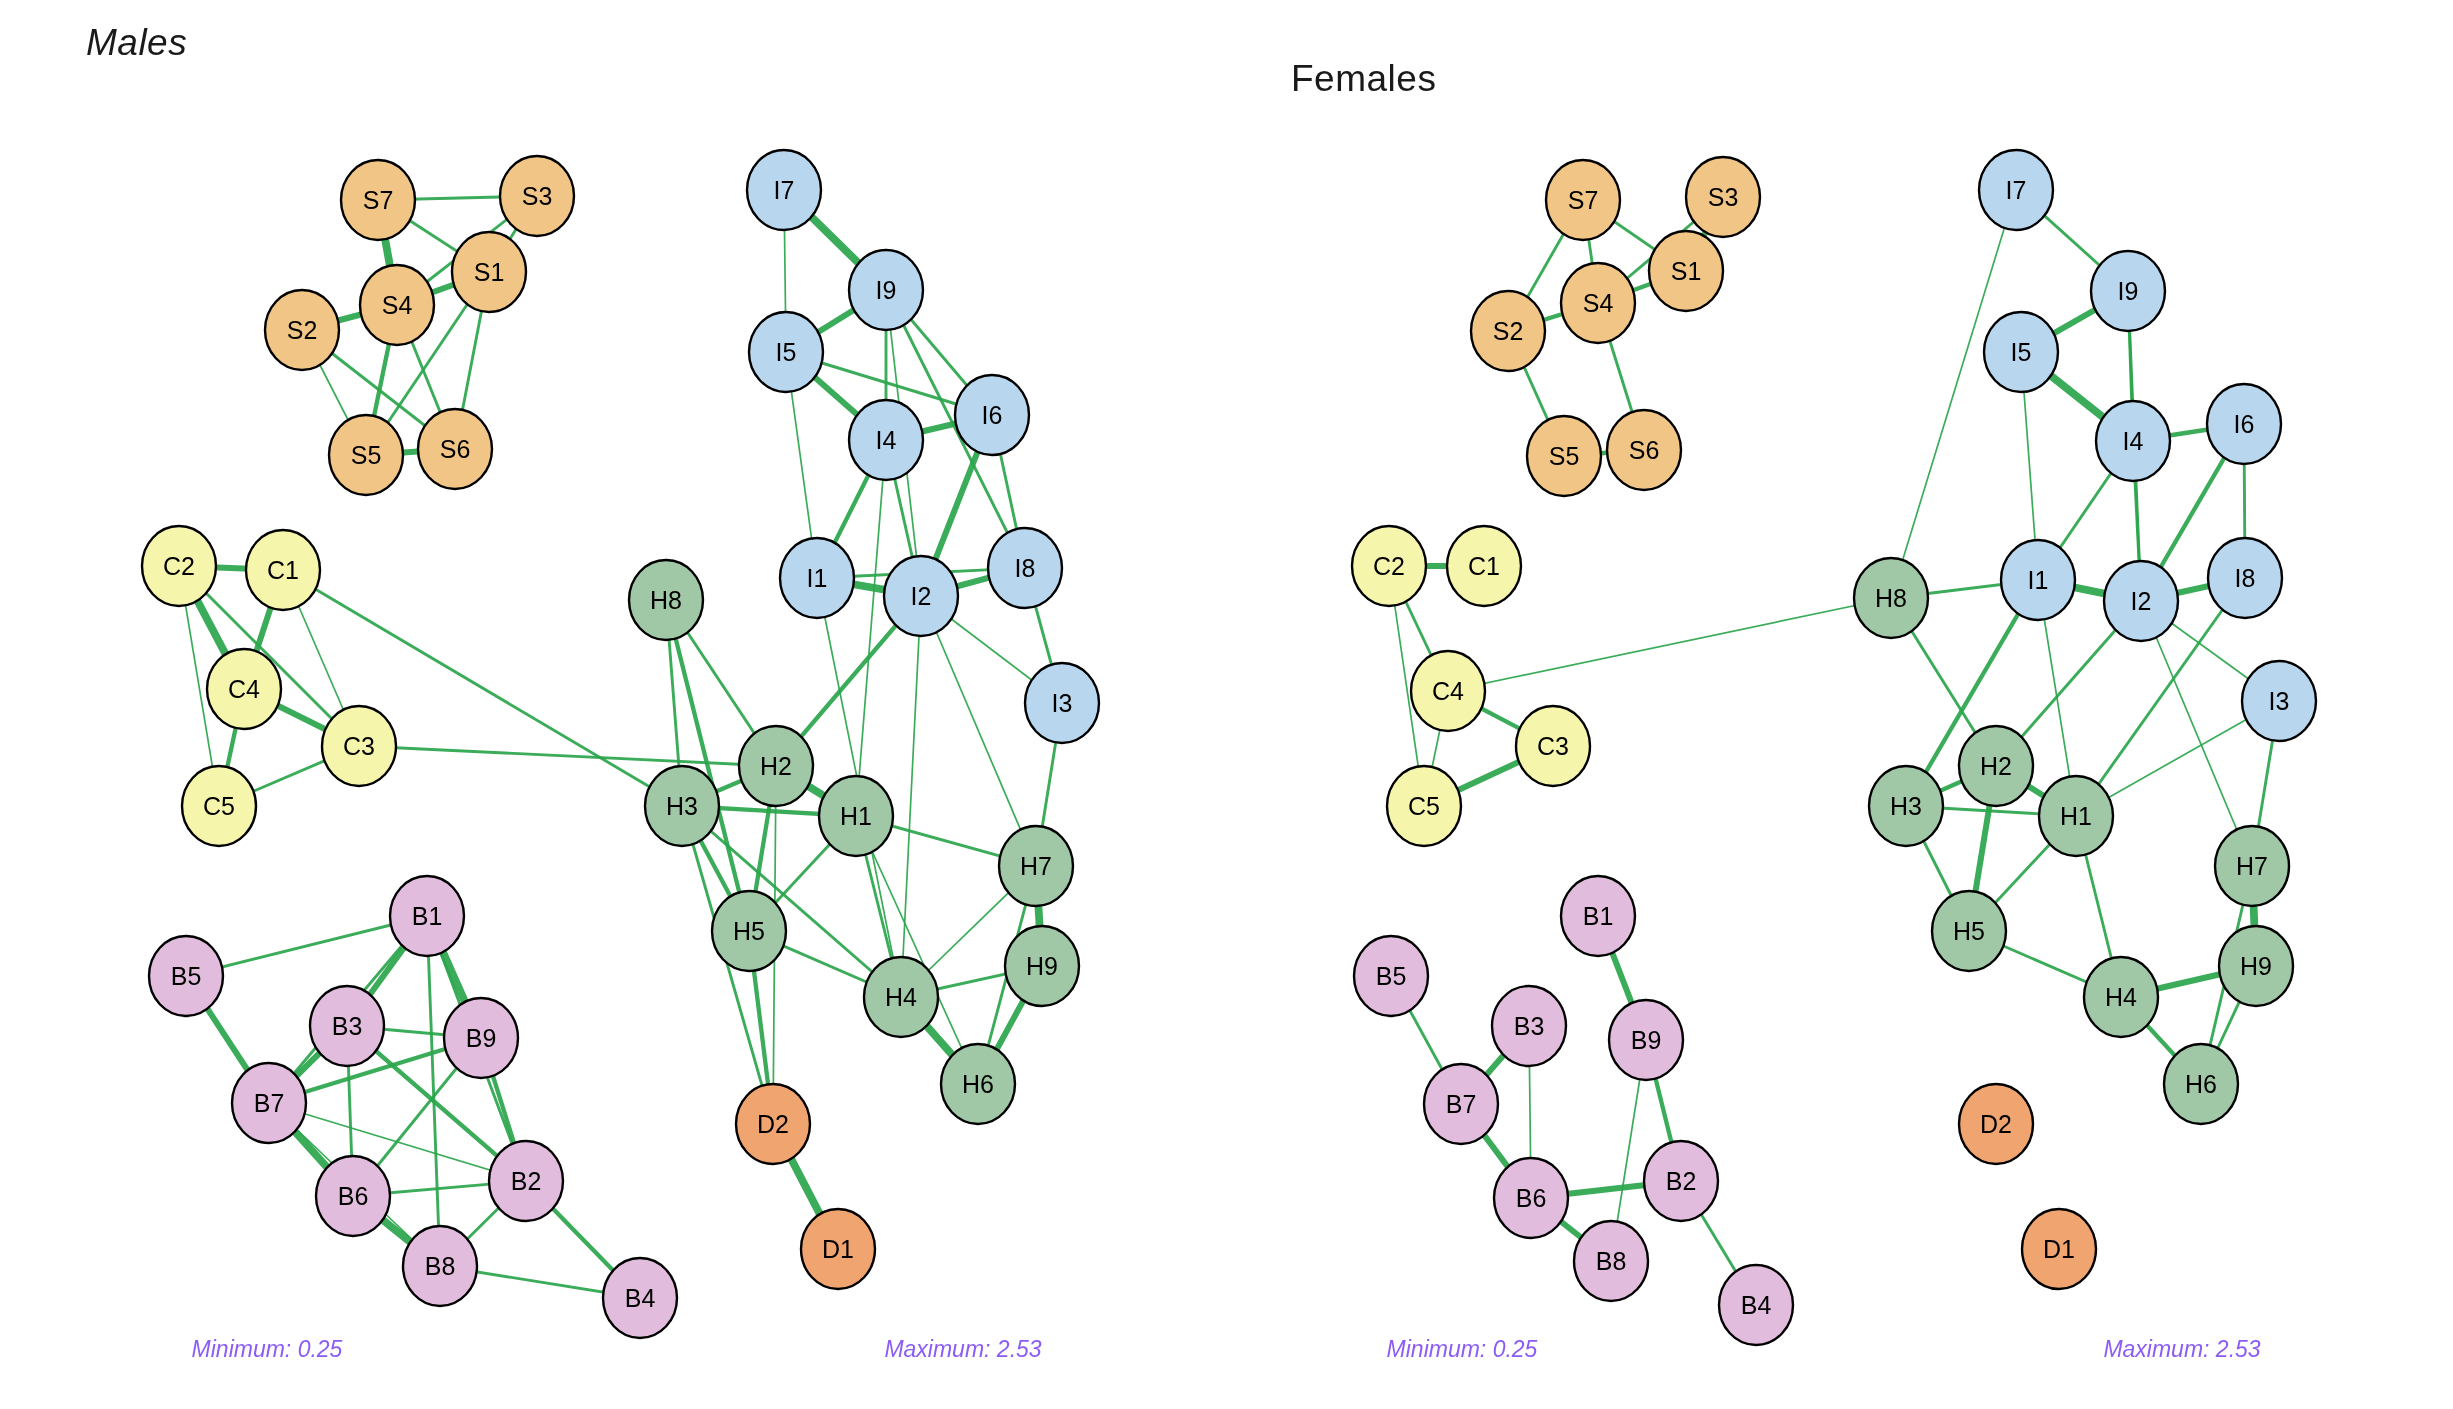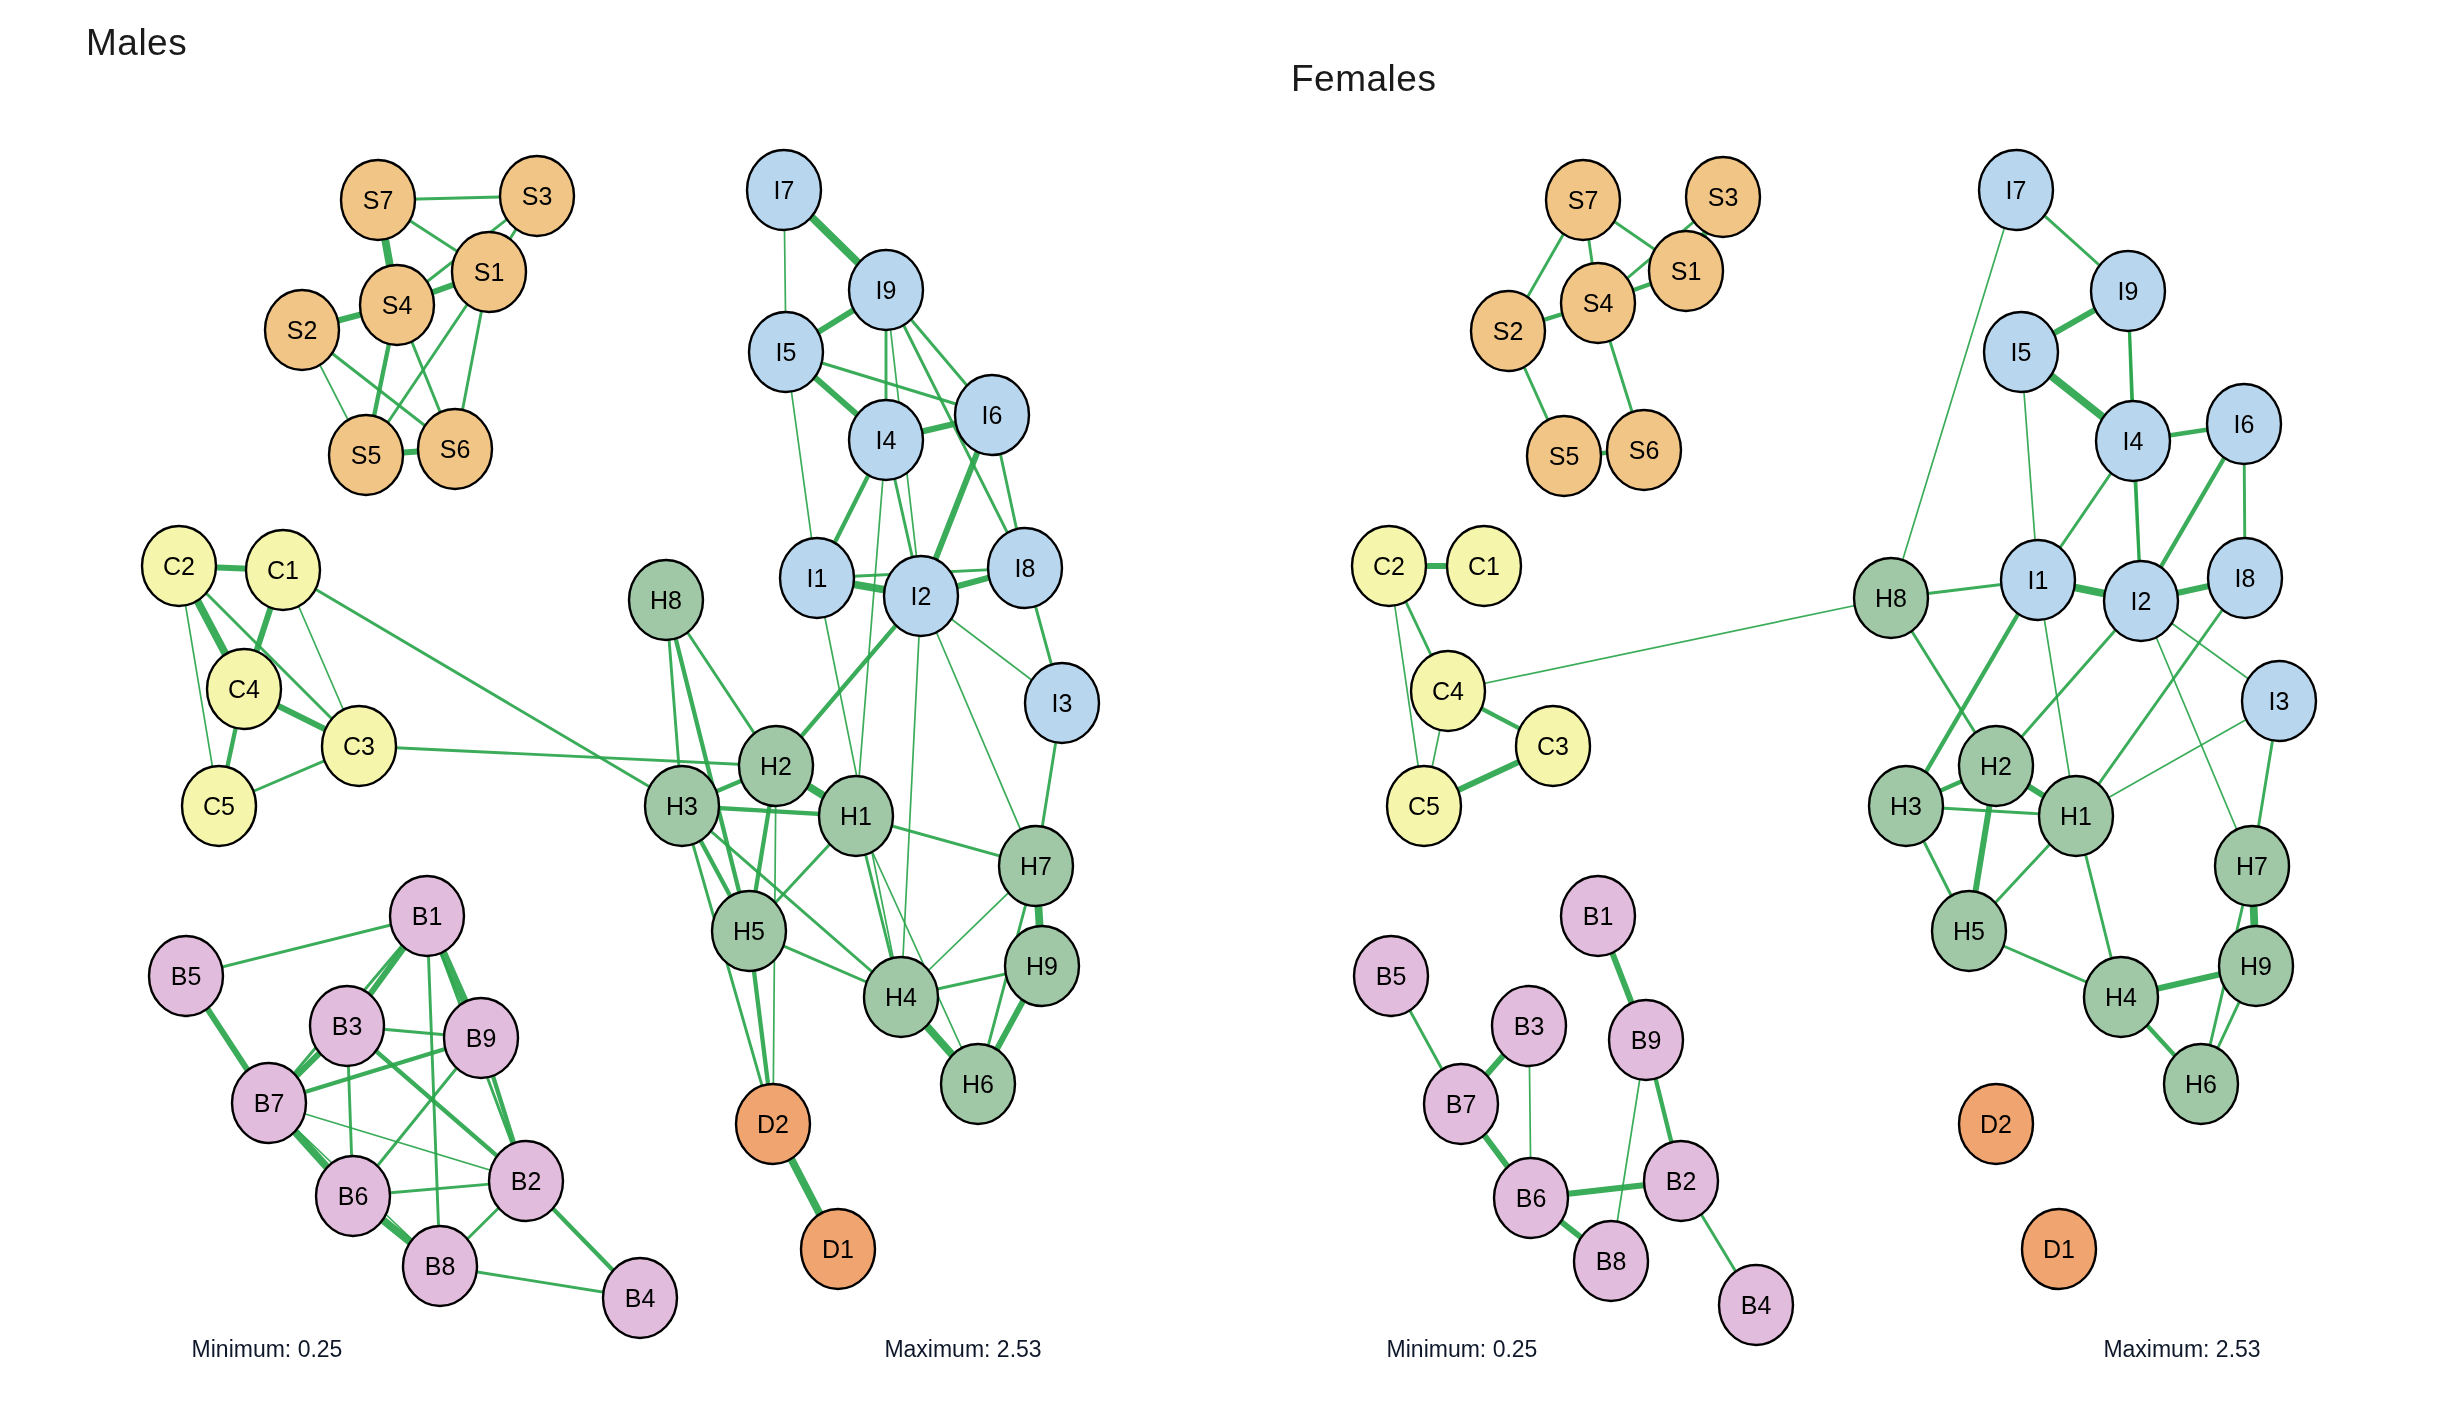"Males" #t0 { font-style: none -> italic }
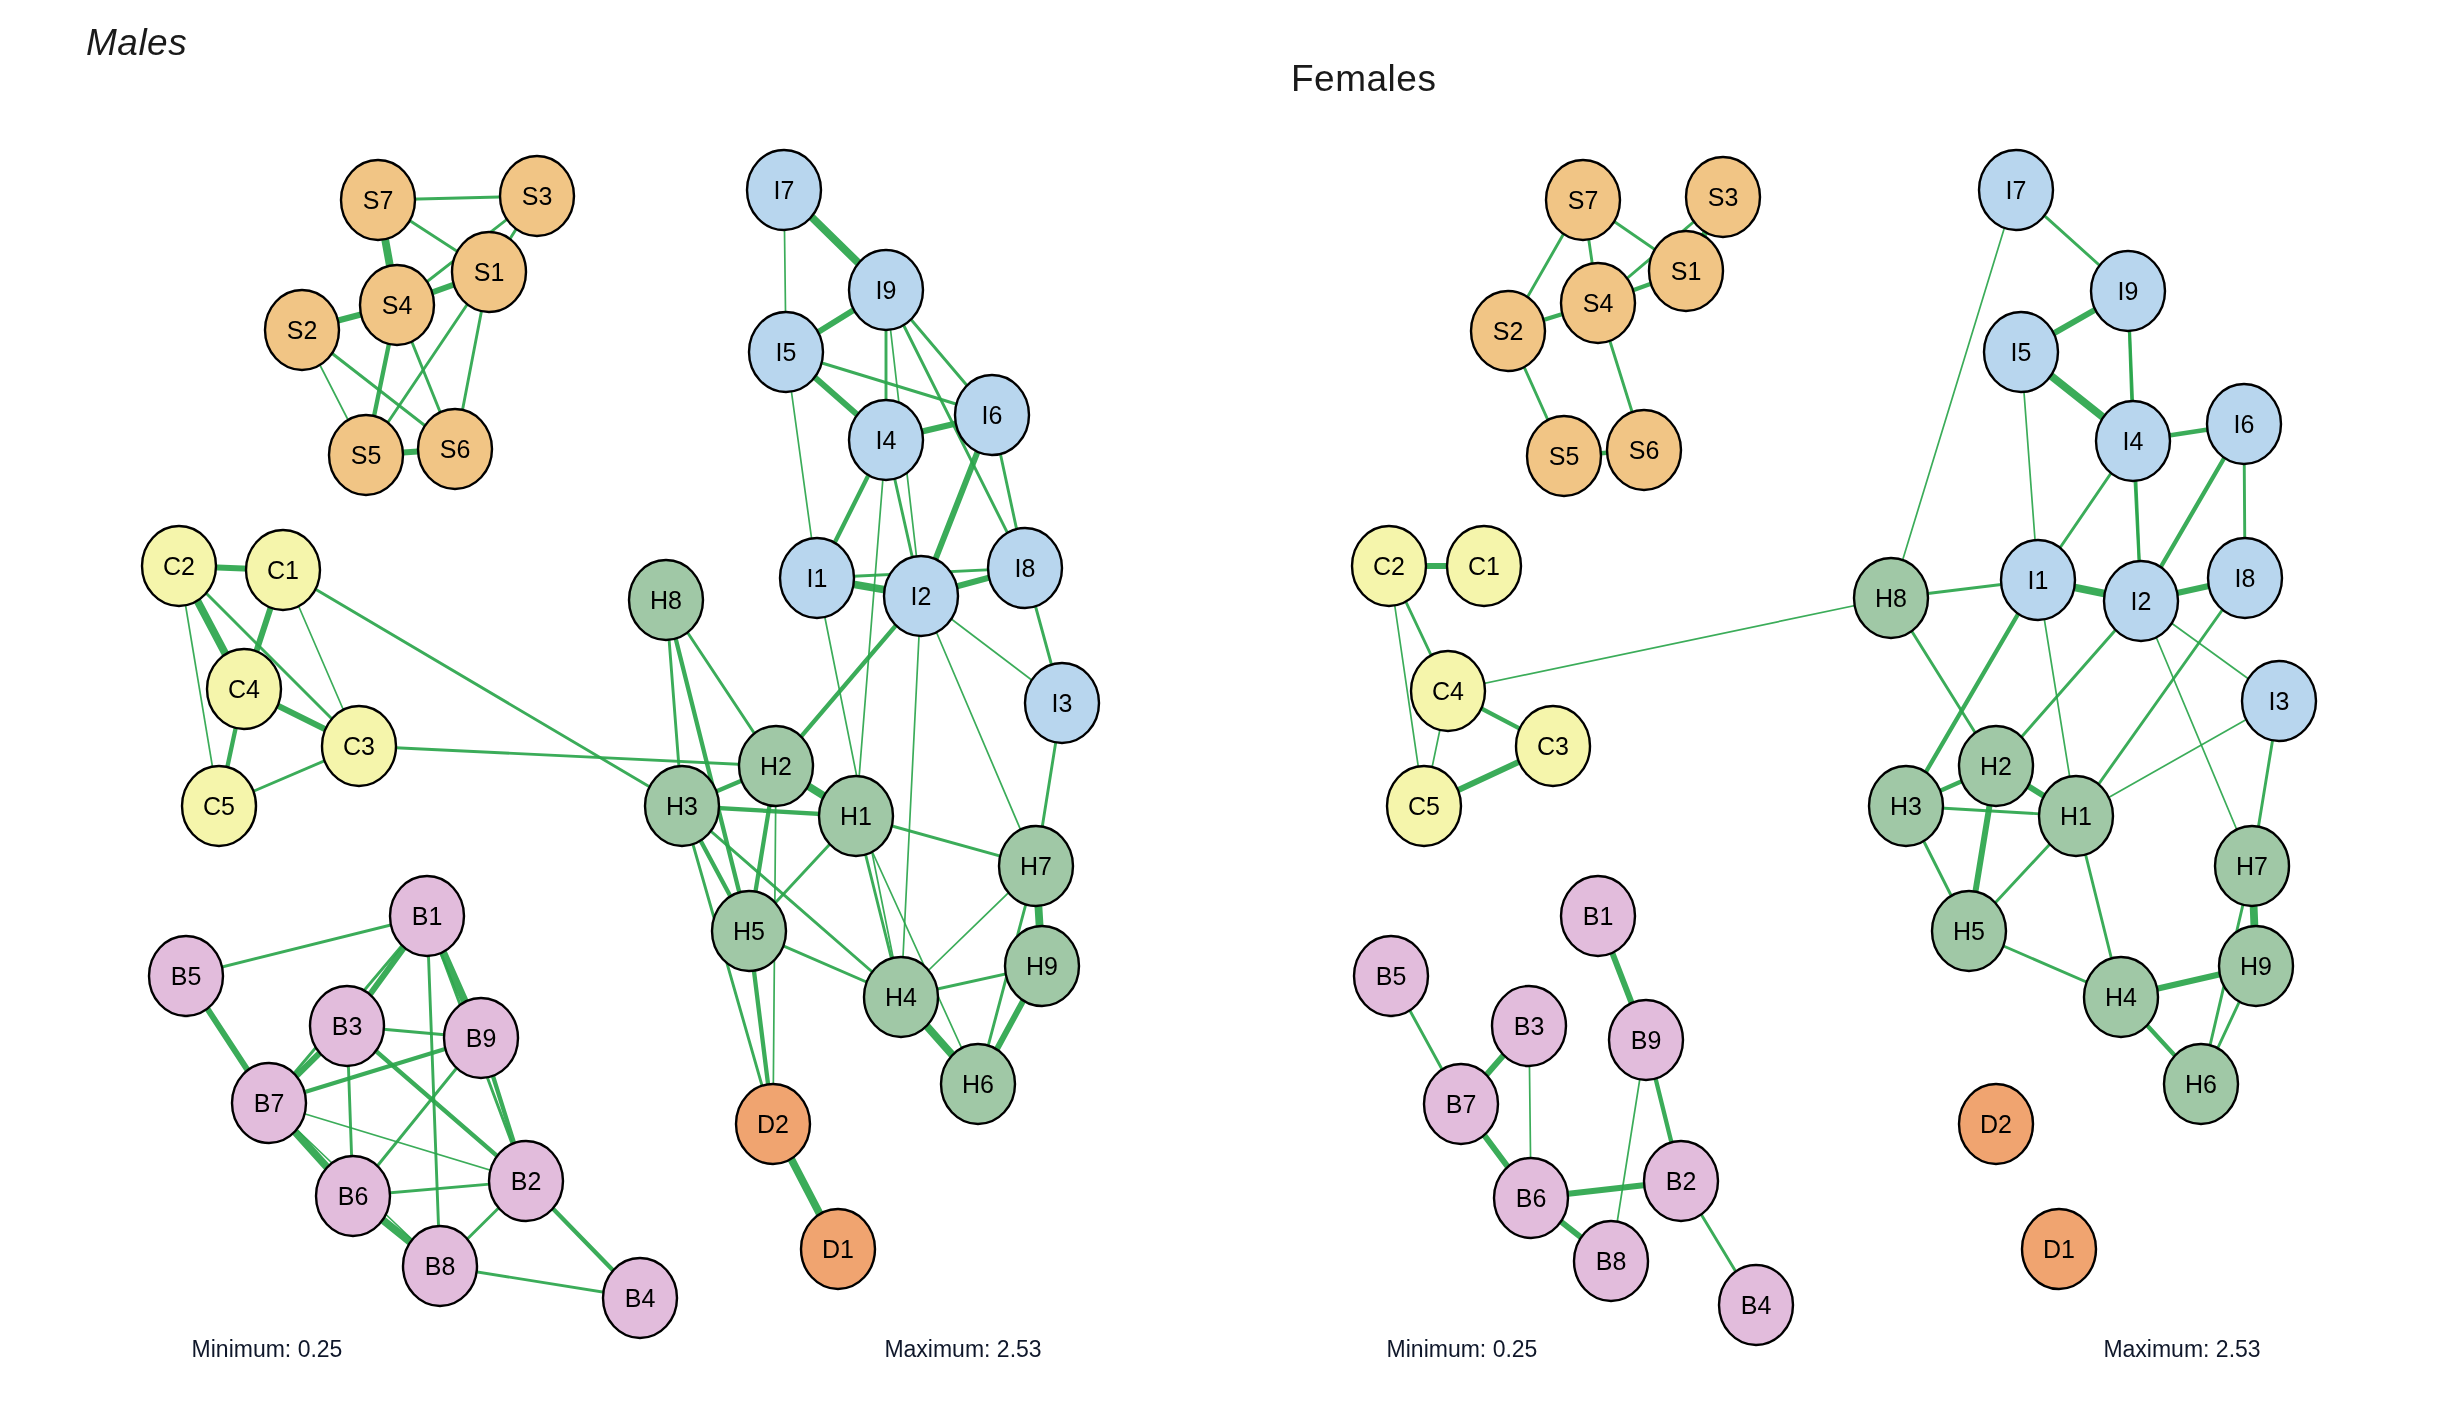"Minimum: 0.25" .scale-label { color: #0f172a -> #8b5cf6; font-style: none -> italic }
